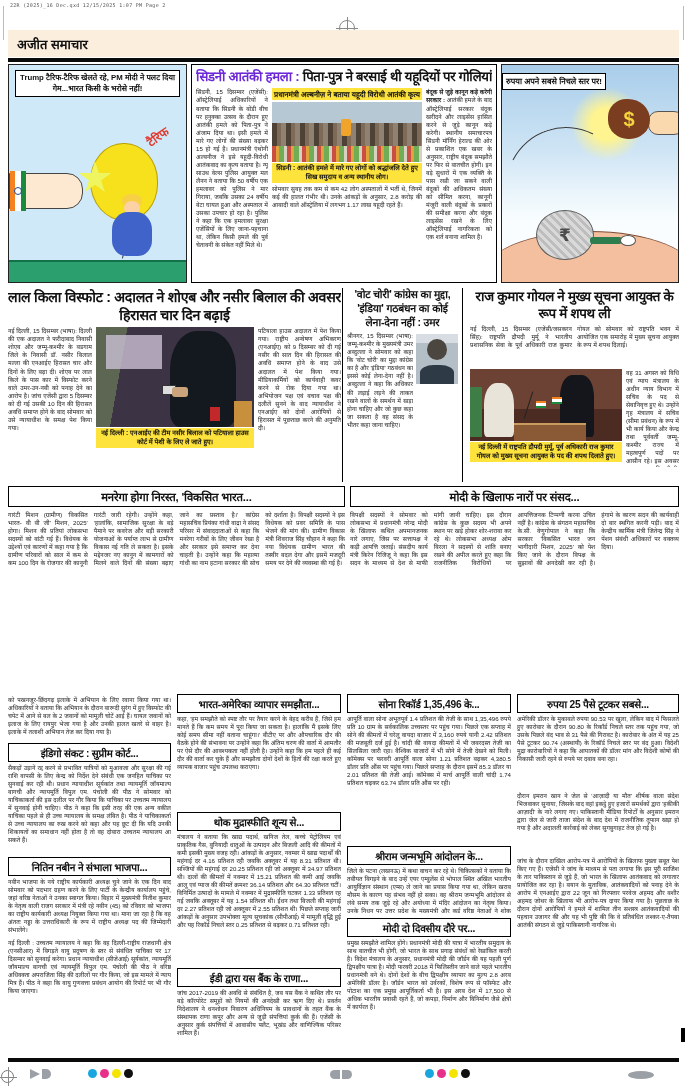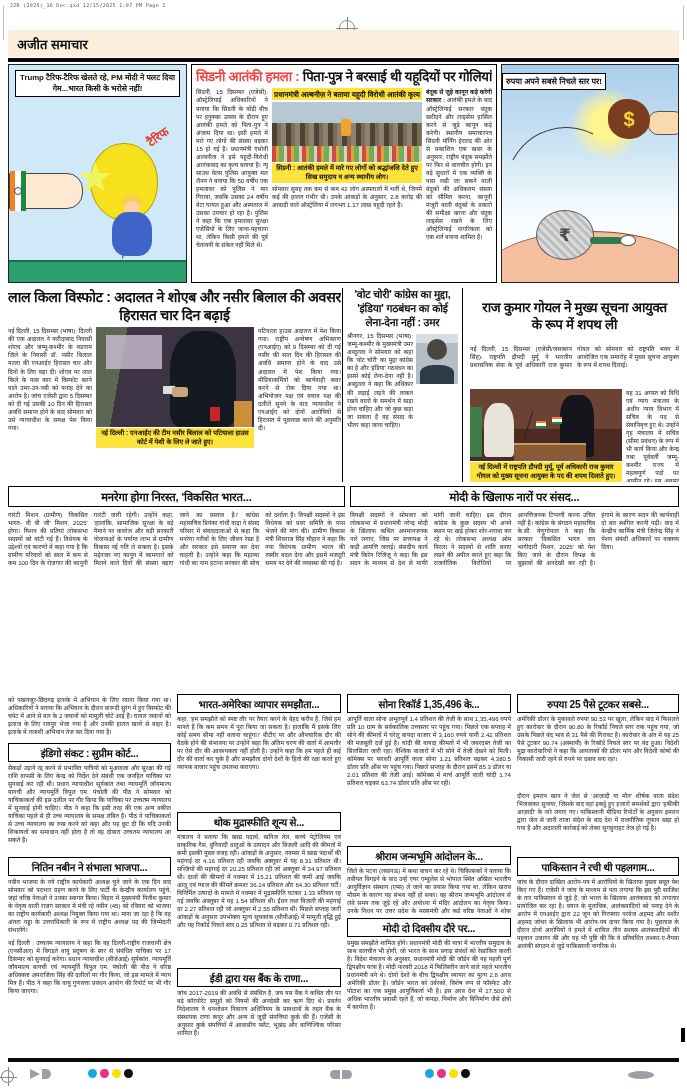"सिडनी आतंकी हमला :" .lead-head .hr { color: #ef4444 -> #6d28d9 }
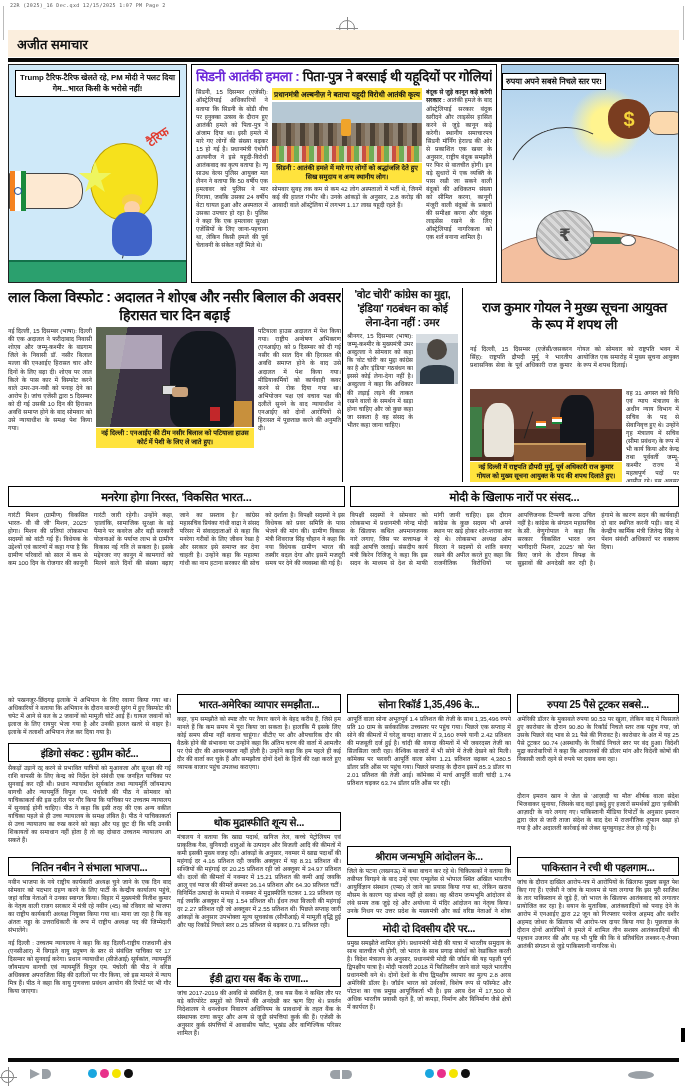"राज कुमार गोयल ने मुख्य" .gy-head { margin: 11px -> 0 }
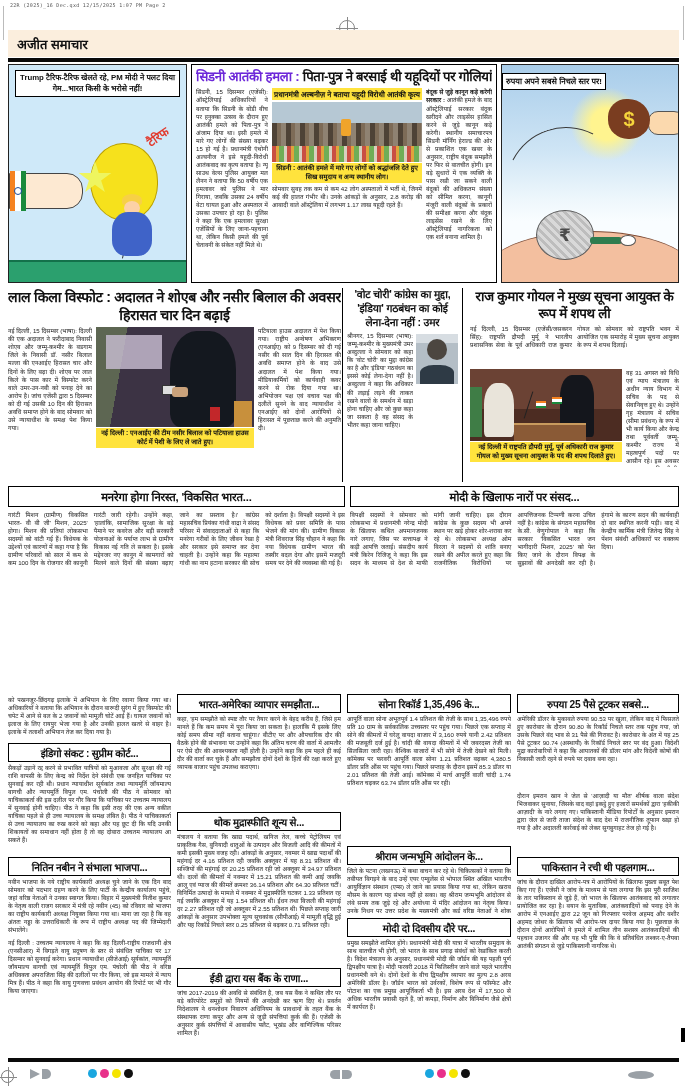"पाकिस्तान ने रची थी पहलगाम..." div.box-head { html: <div>पाकिस्तान ने रची थी पहलगाम...</div> -> none }
